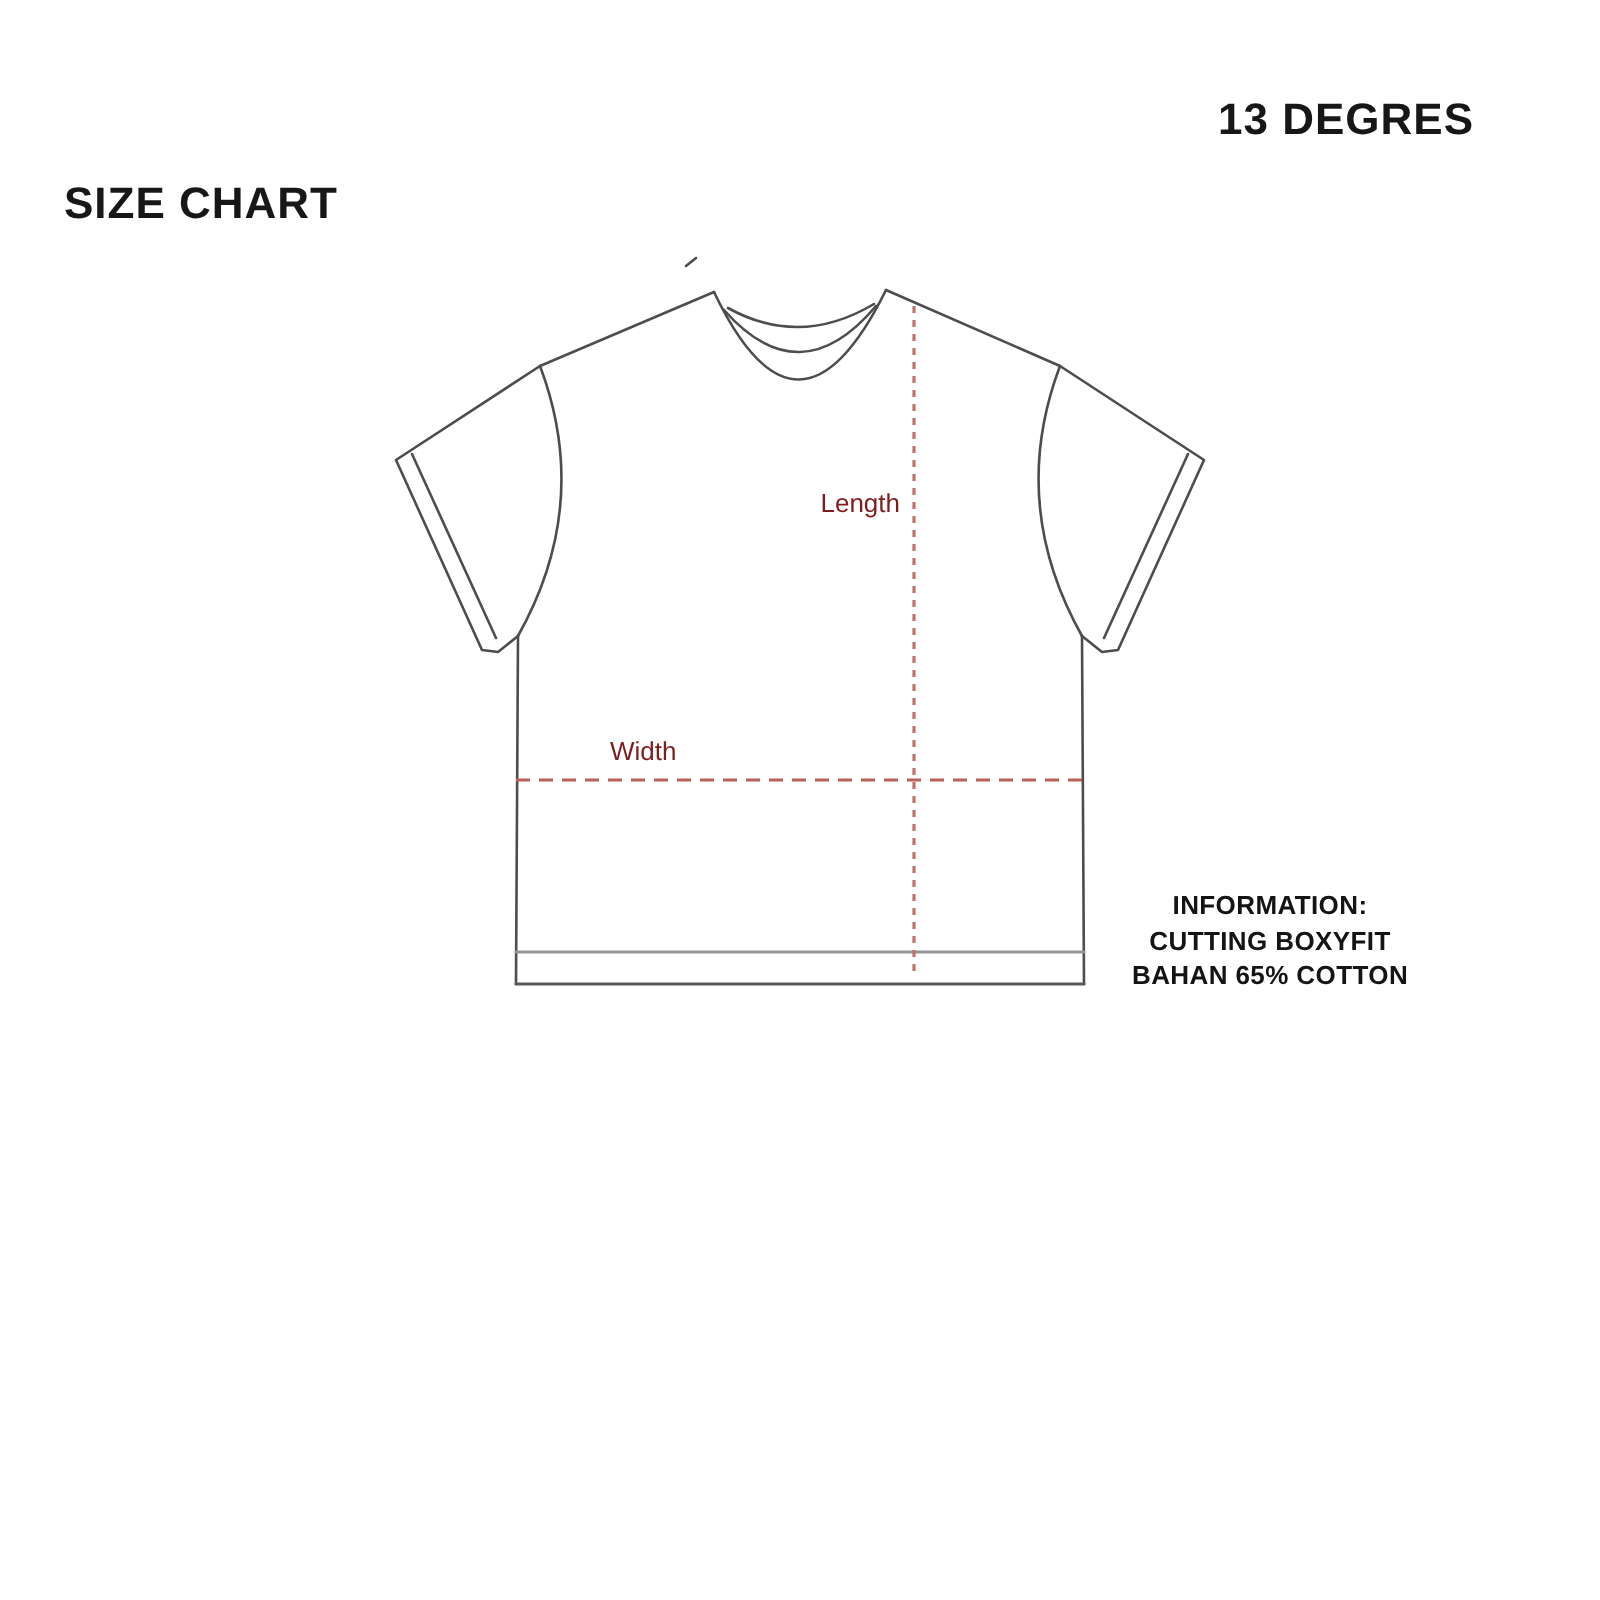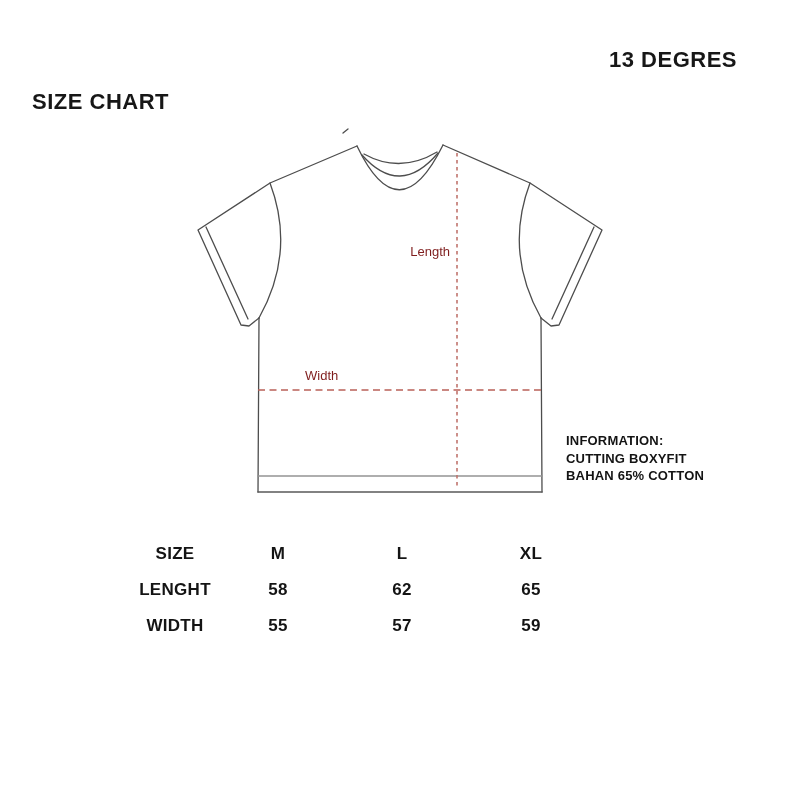"INFORMATION:" .info-block { text-align: none -> center; top: 432px -> 444px }
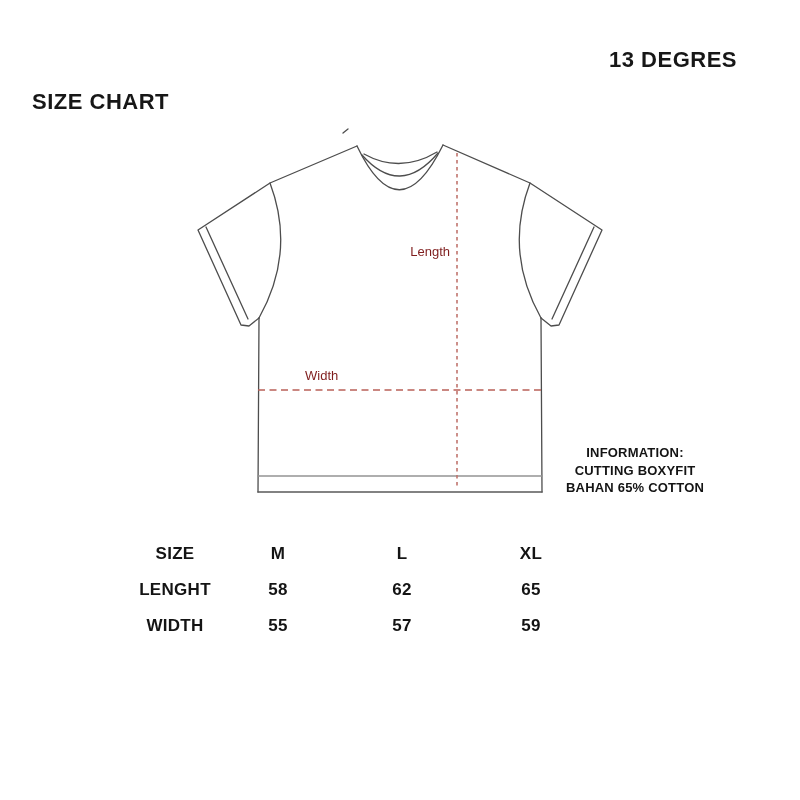"SIZE" div.size-table { html: <div> <div>SIZE</div> <div>M</div> <div>L</div> <div>XL</div> <div>LENGHT</div> <div>58</div> <div>62</div> <div>65</div> <div>WIDTH</div> <div>55</div> <div>57</div> <div>59</div> </div> -> none }
